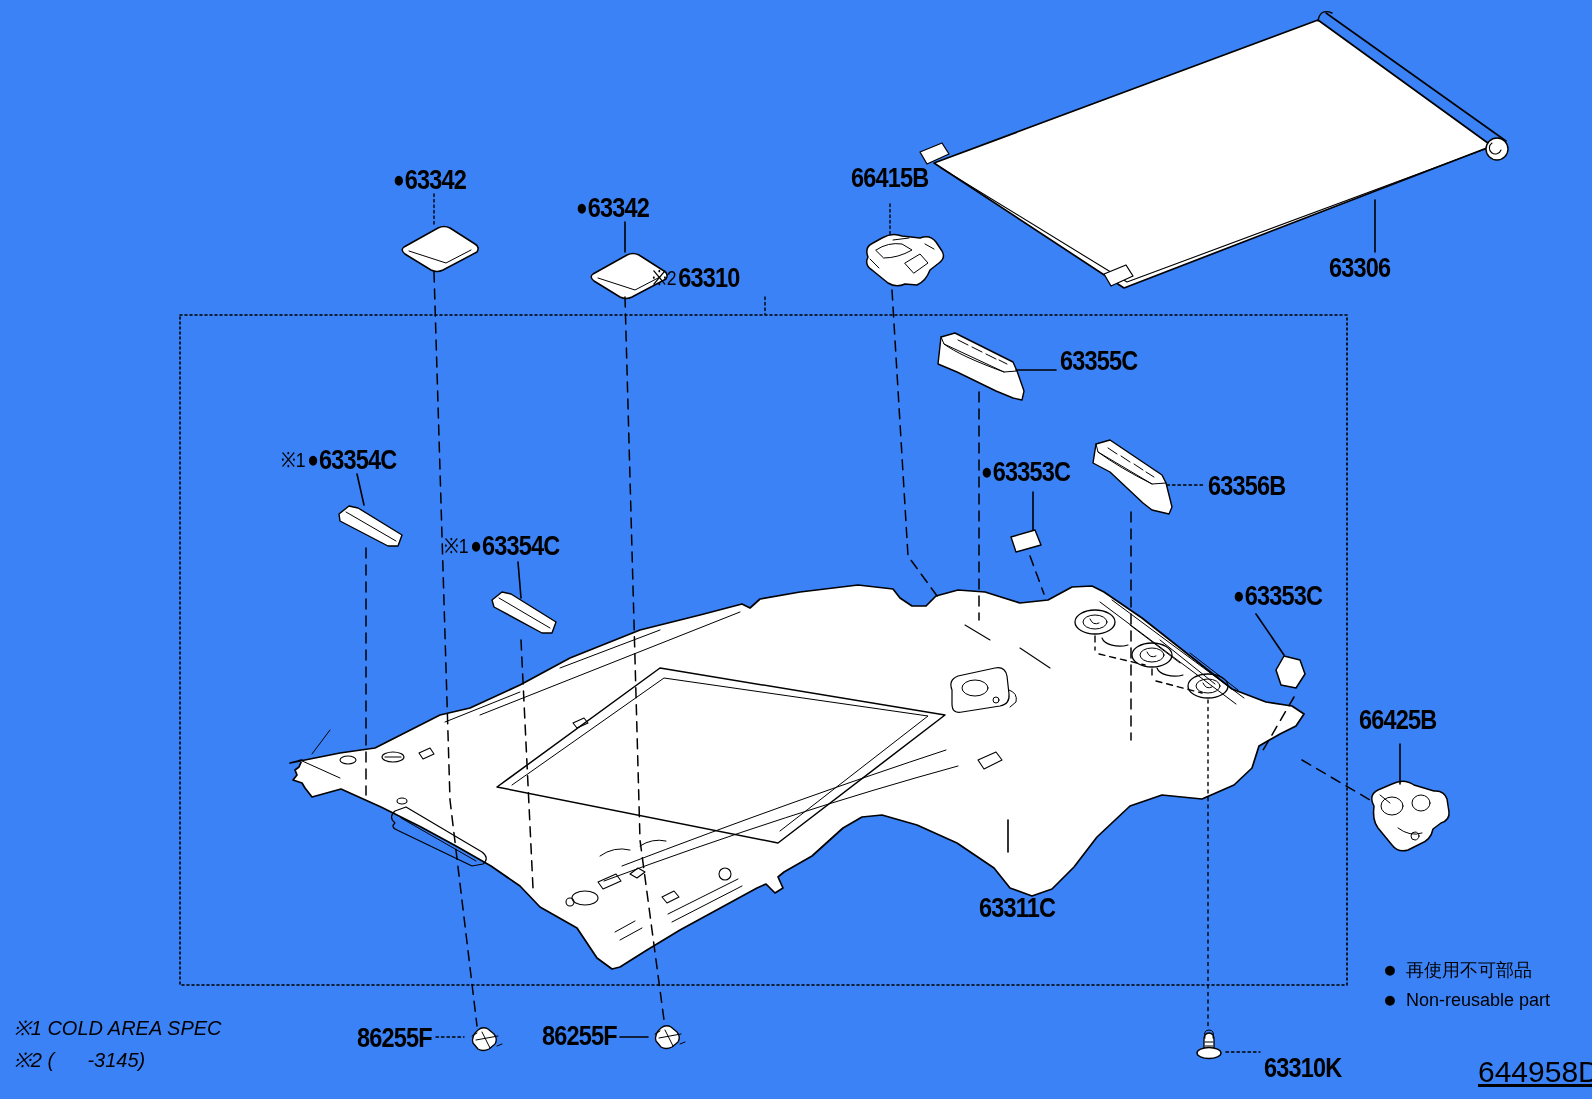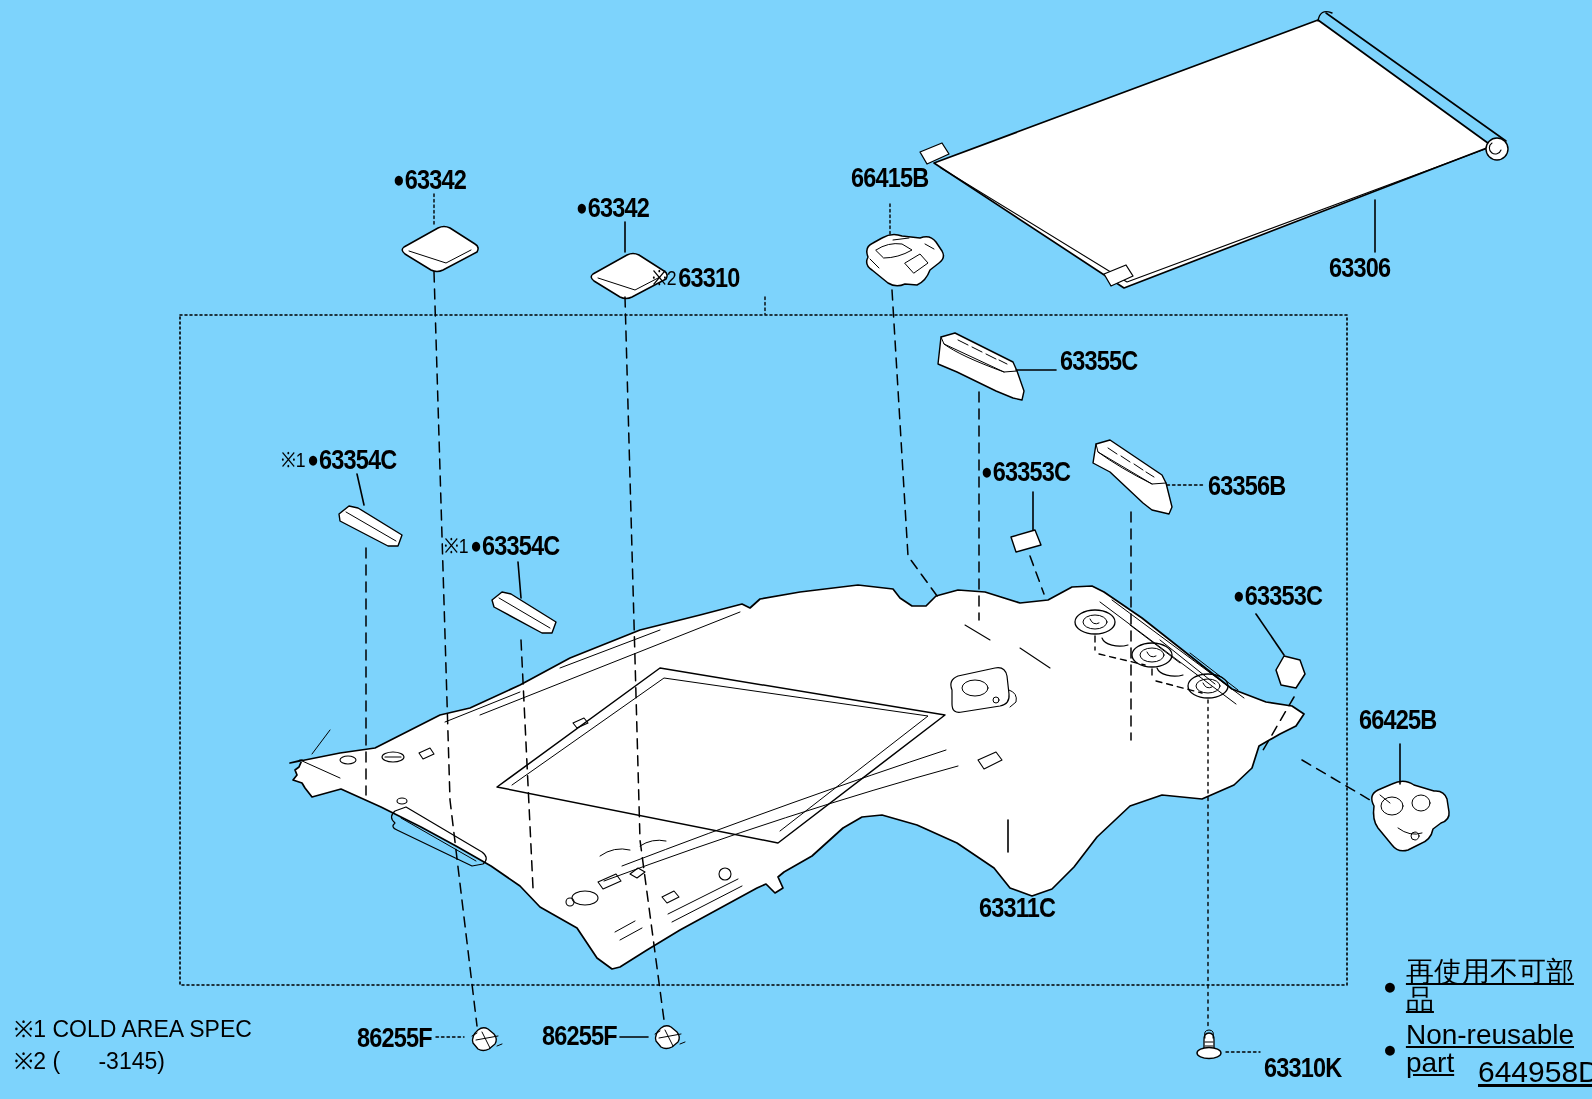"●63342" .canvas { background: #7dd3fc -> #3b82f6 }
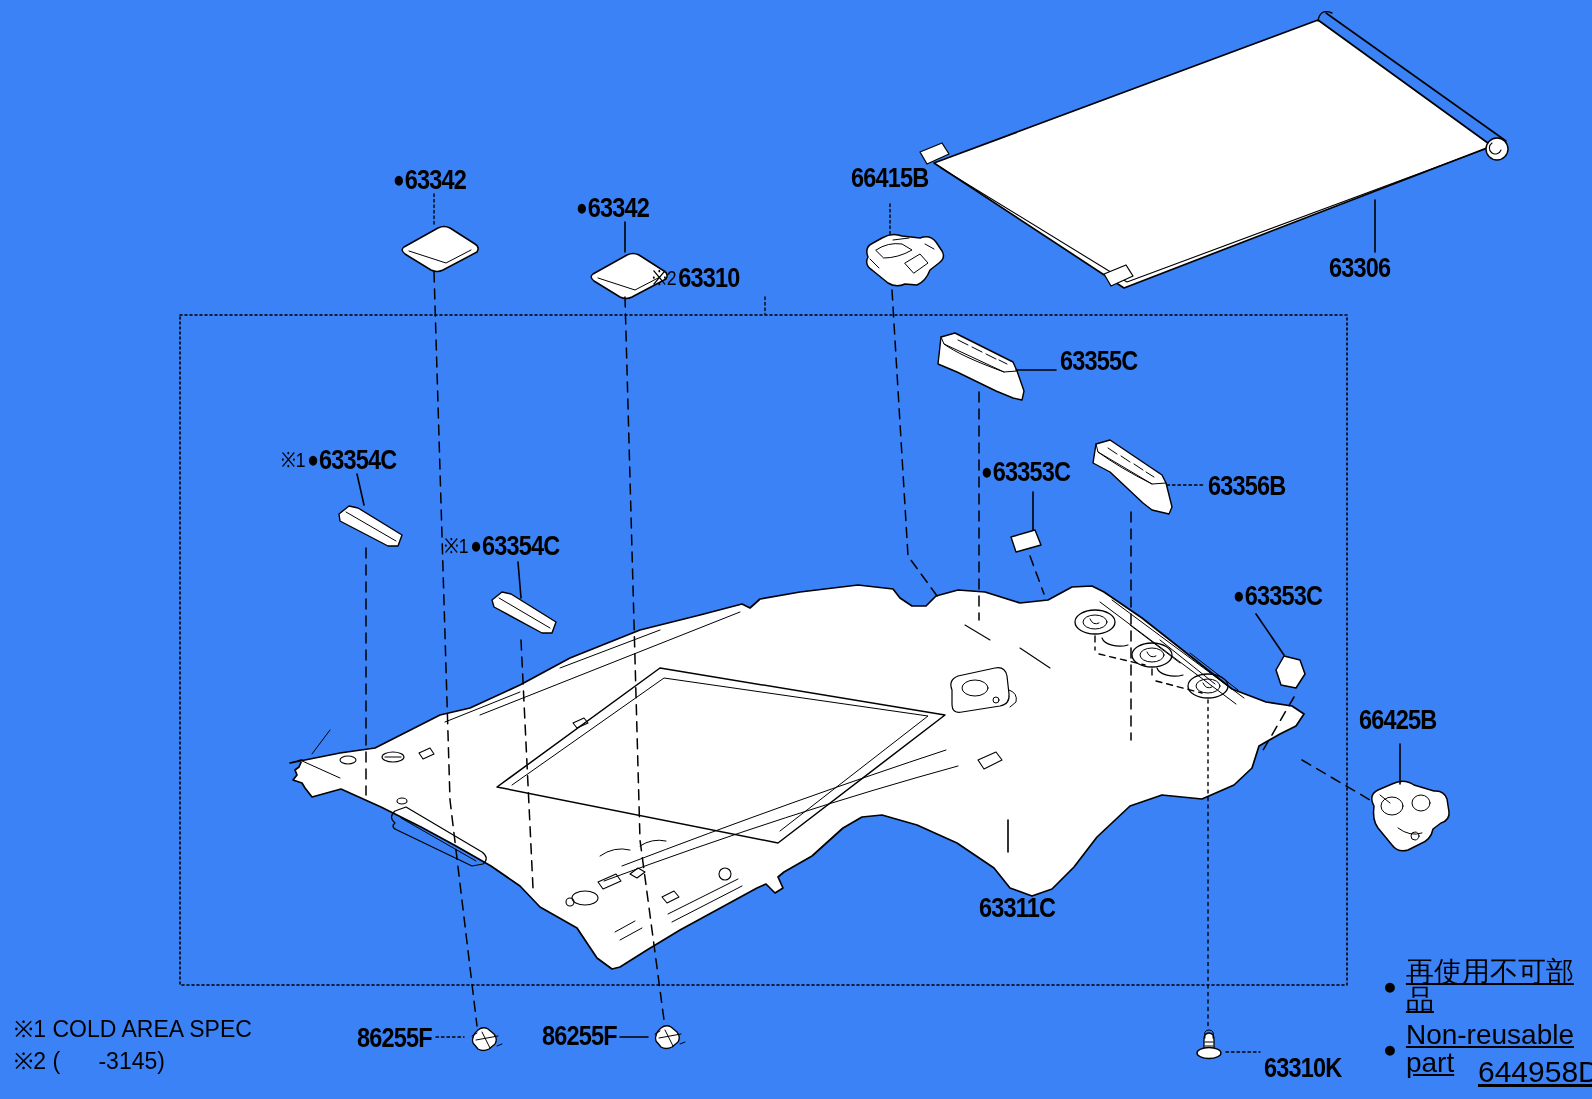"再使用不可部品" .legend .txt { font-size: 28px -> 18px; text-decoration: underline -> none }
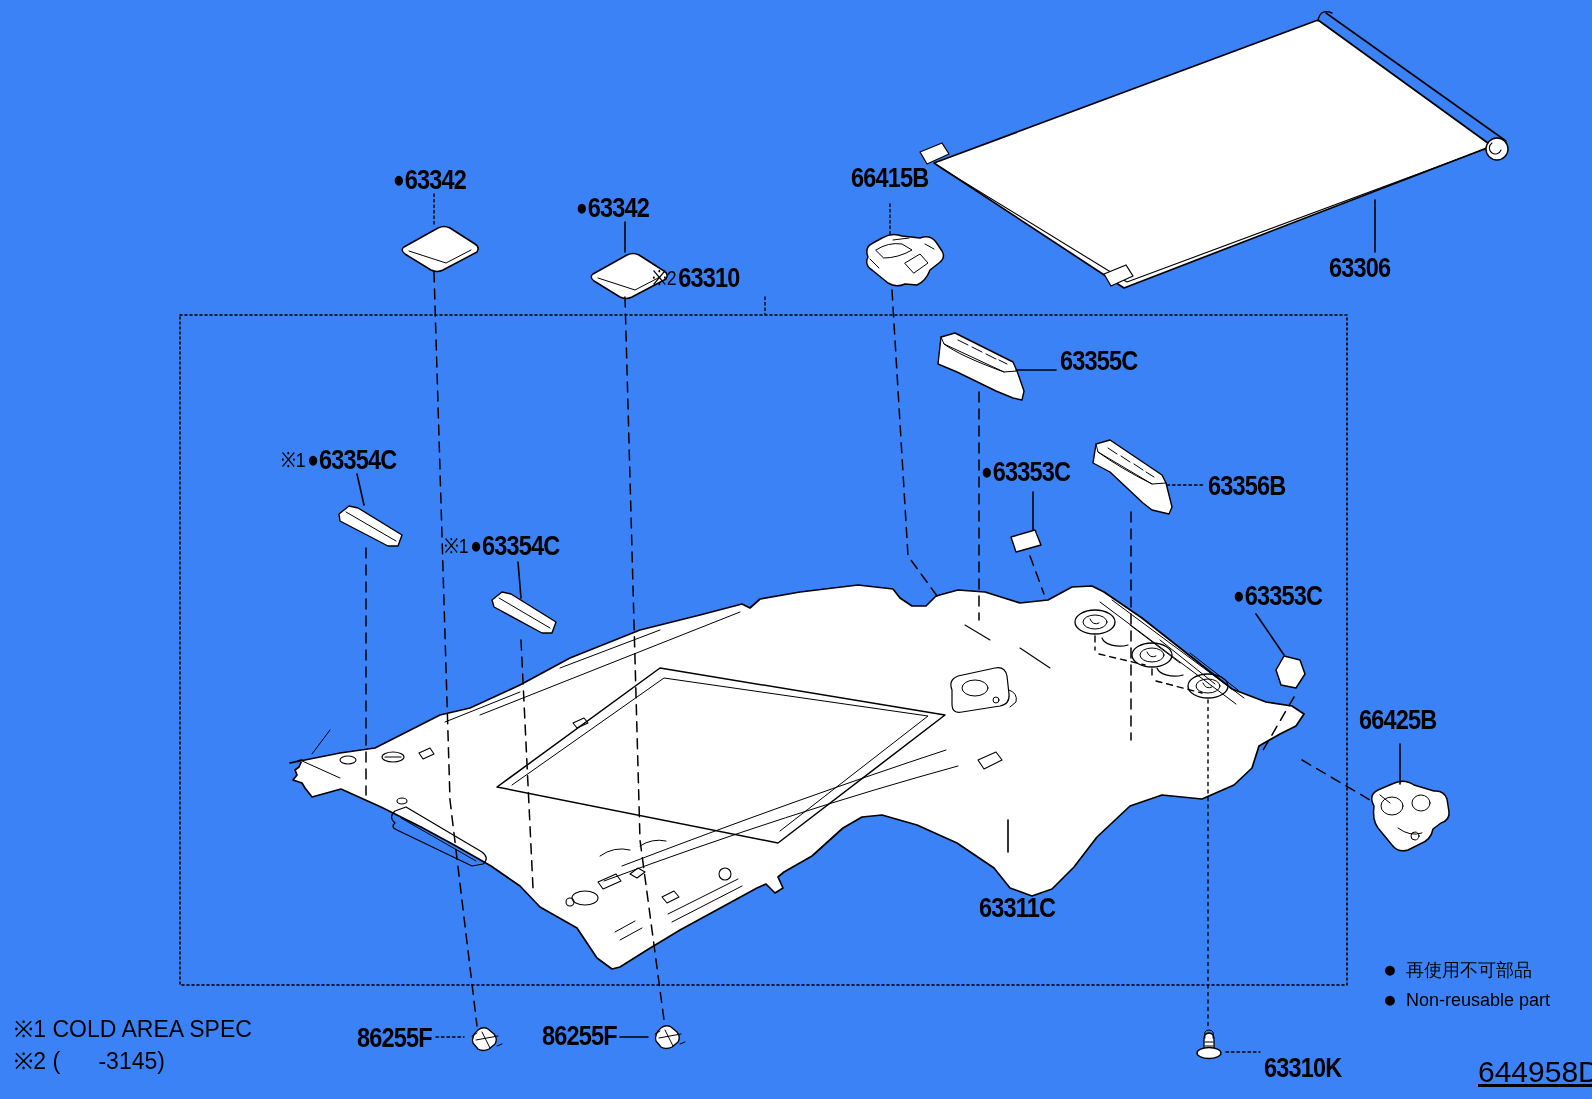"※1 COLD AREA SPEC" .note { font-size: 23px -> 20px; font-style: none -> italic }
